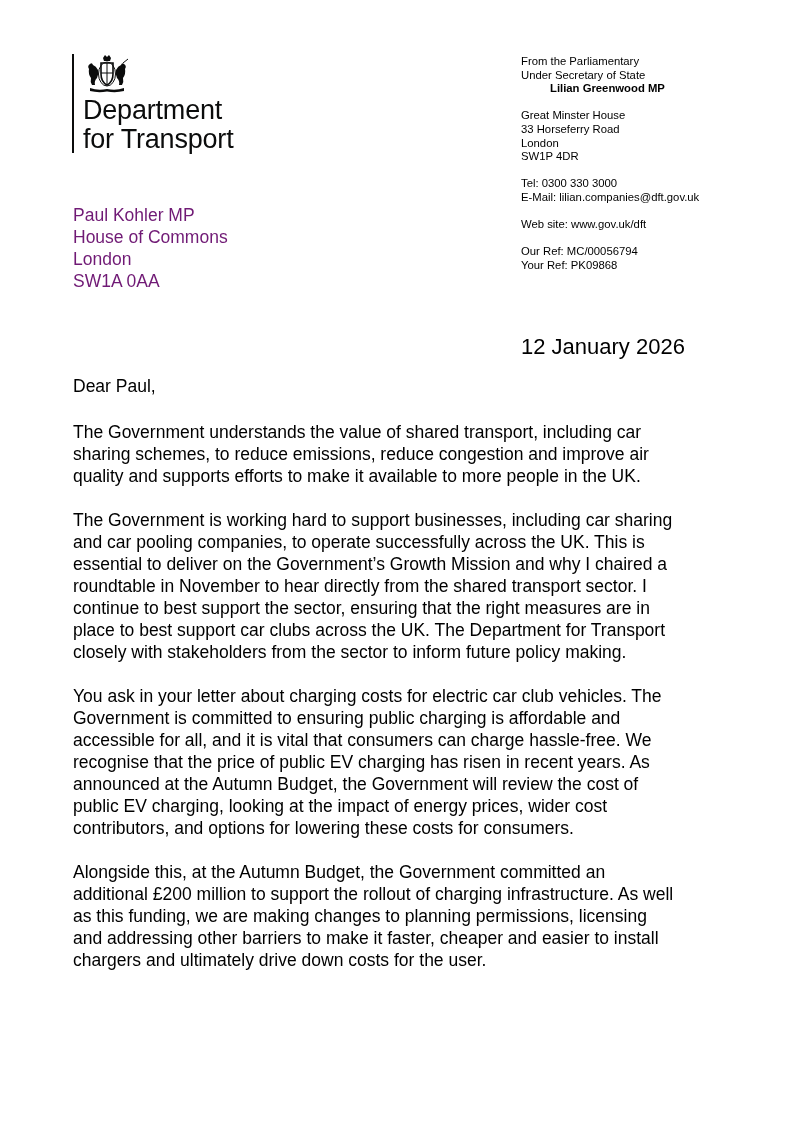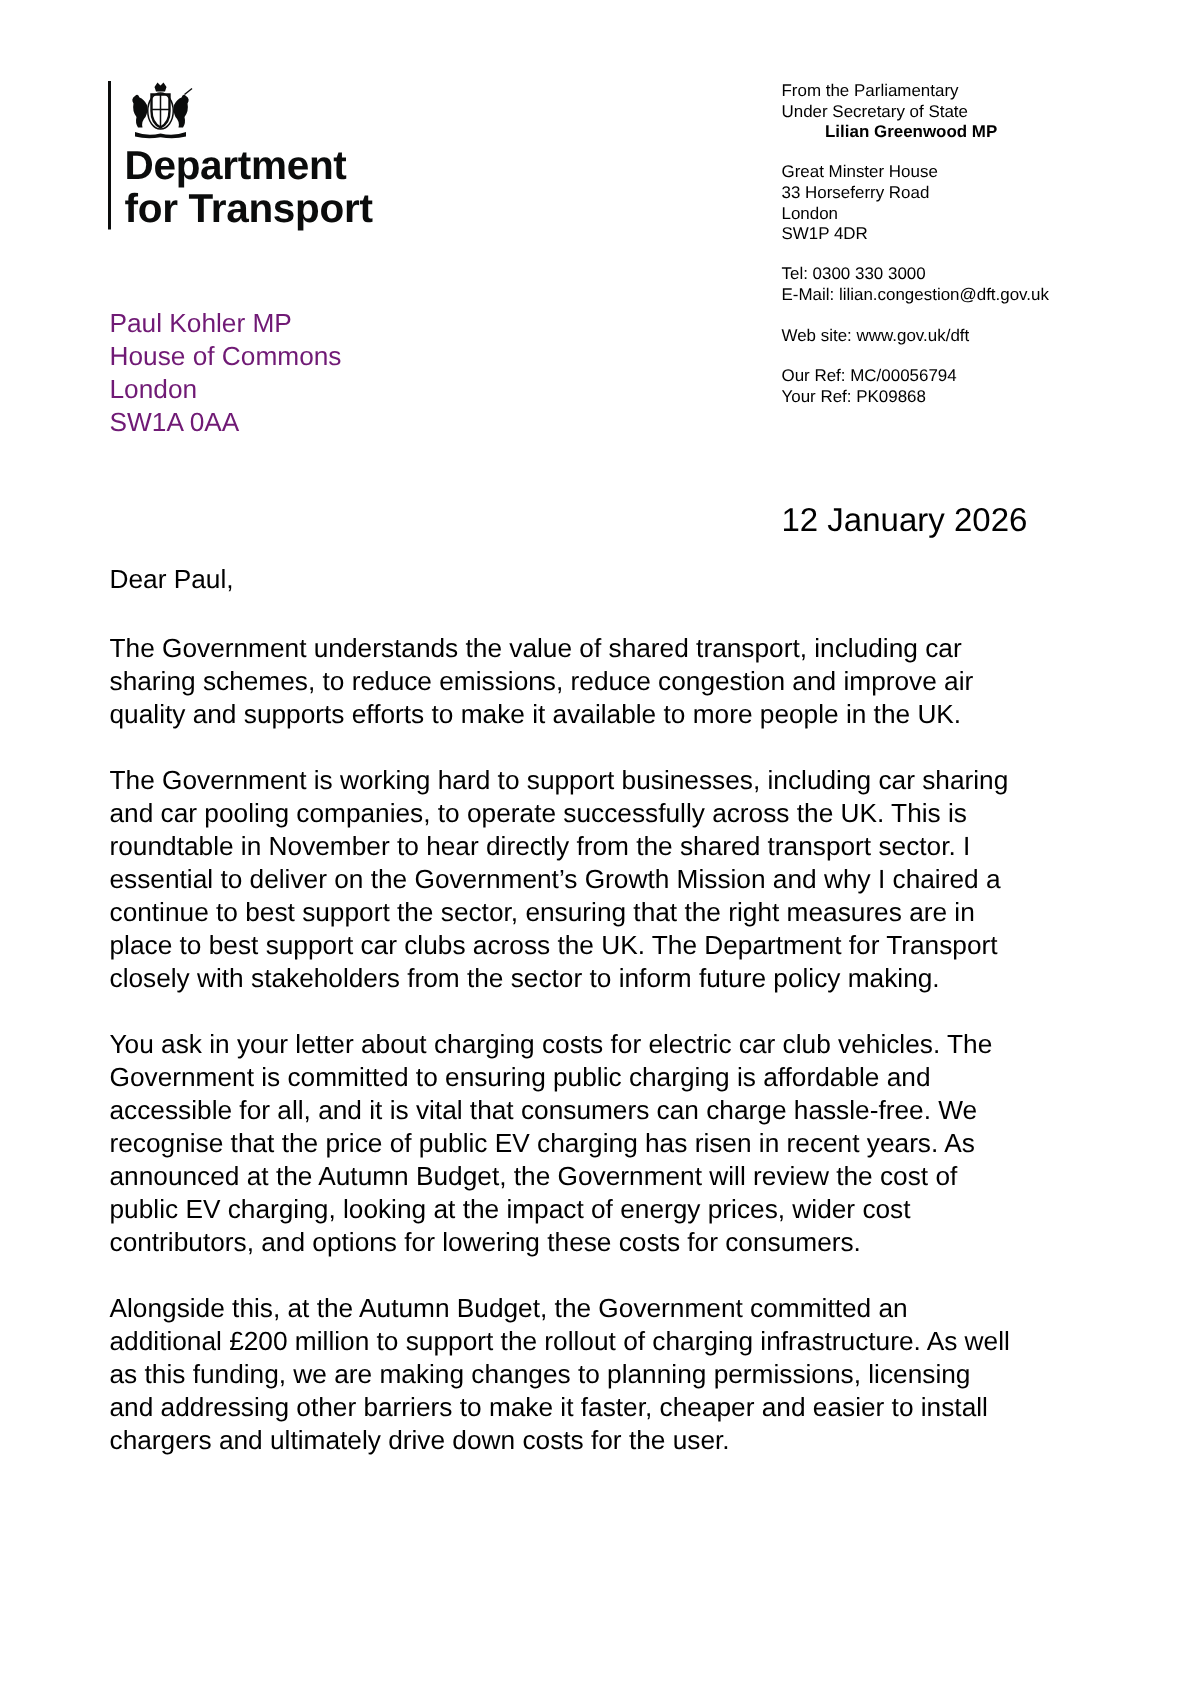"Department" .logo-text { font-weight: bold -> none }
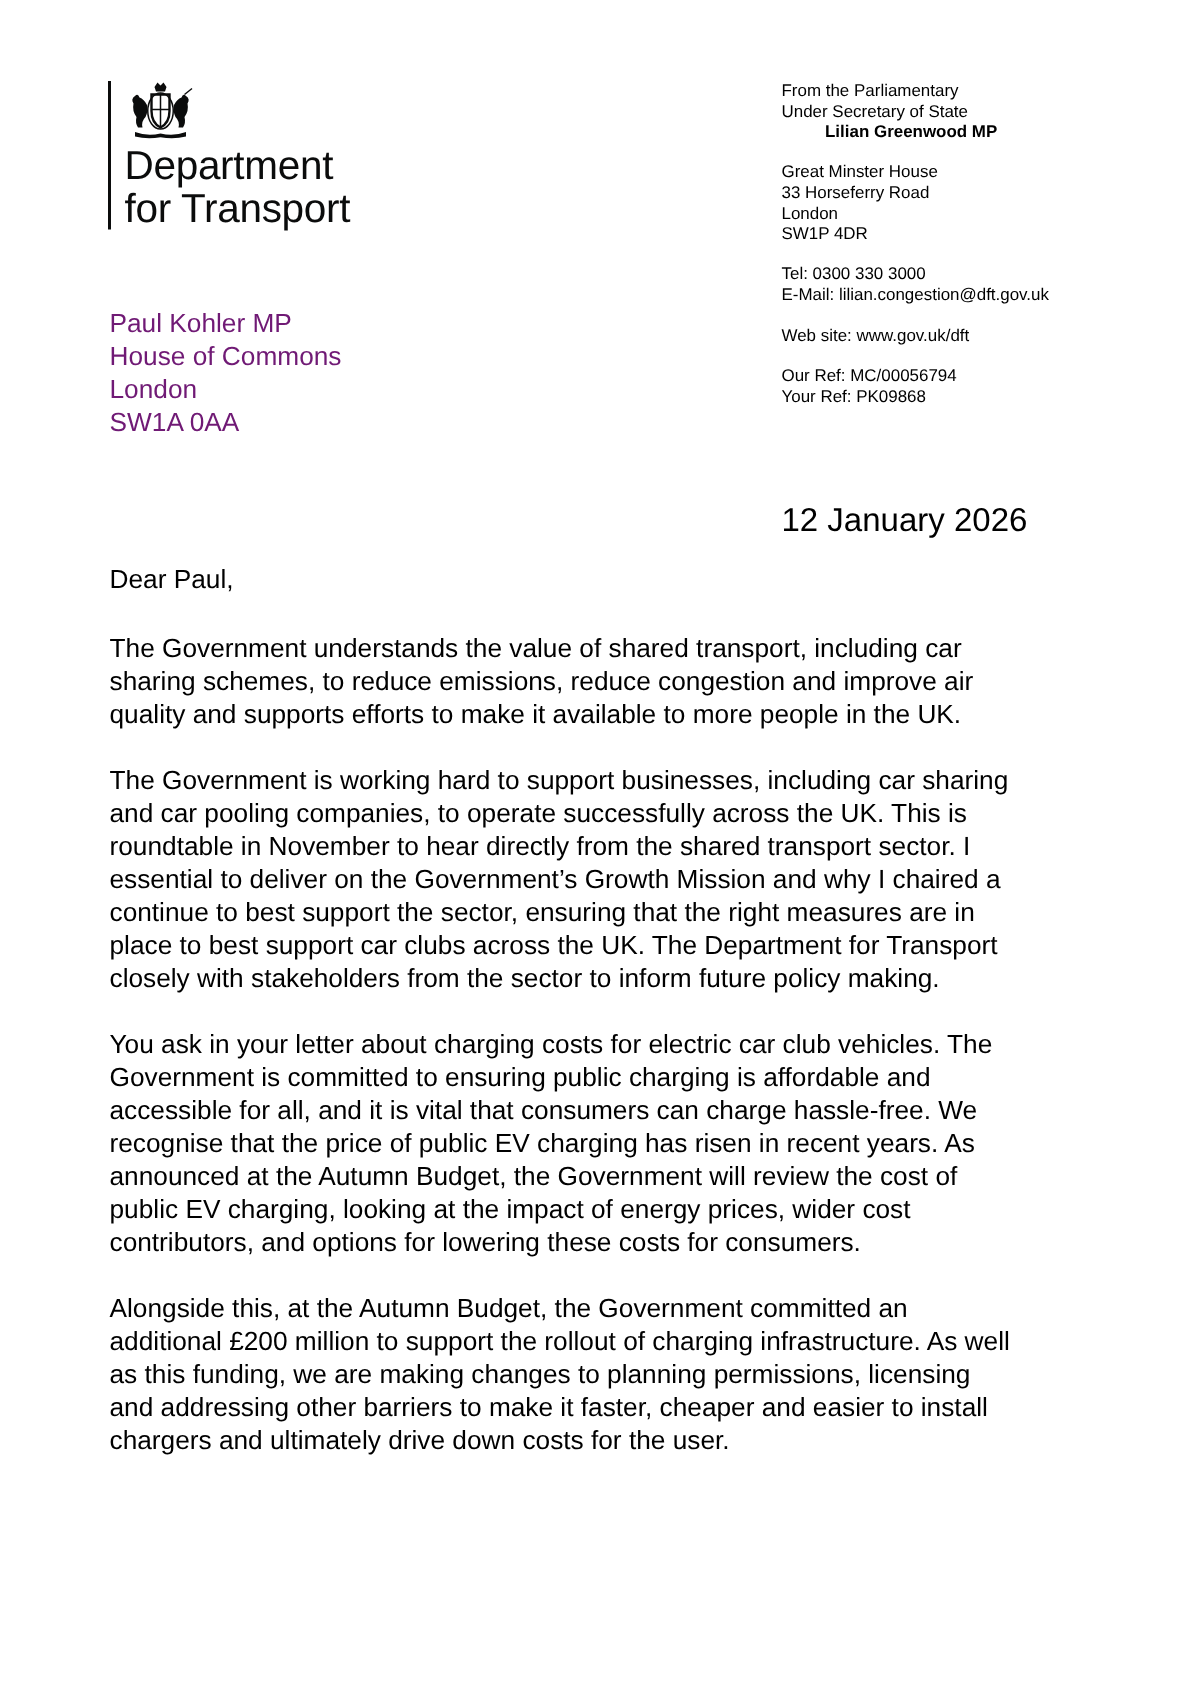"E-Mail: lilian.congestion@dft.gov.uk" div { text: lilian.congestion@dft.gov.uk -> lilian.companies@dft.gov.uk }
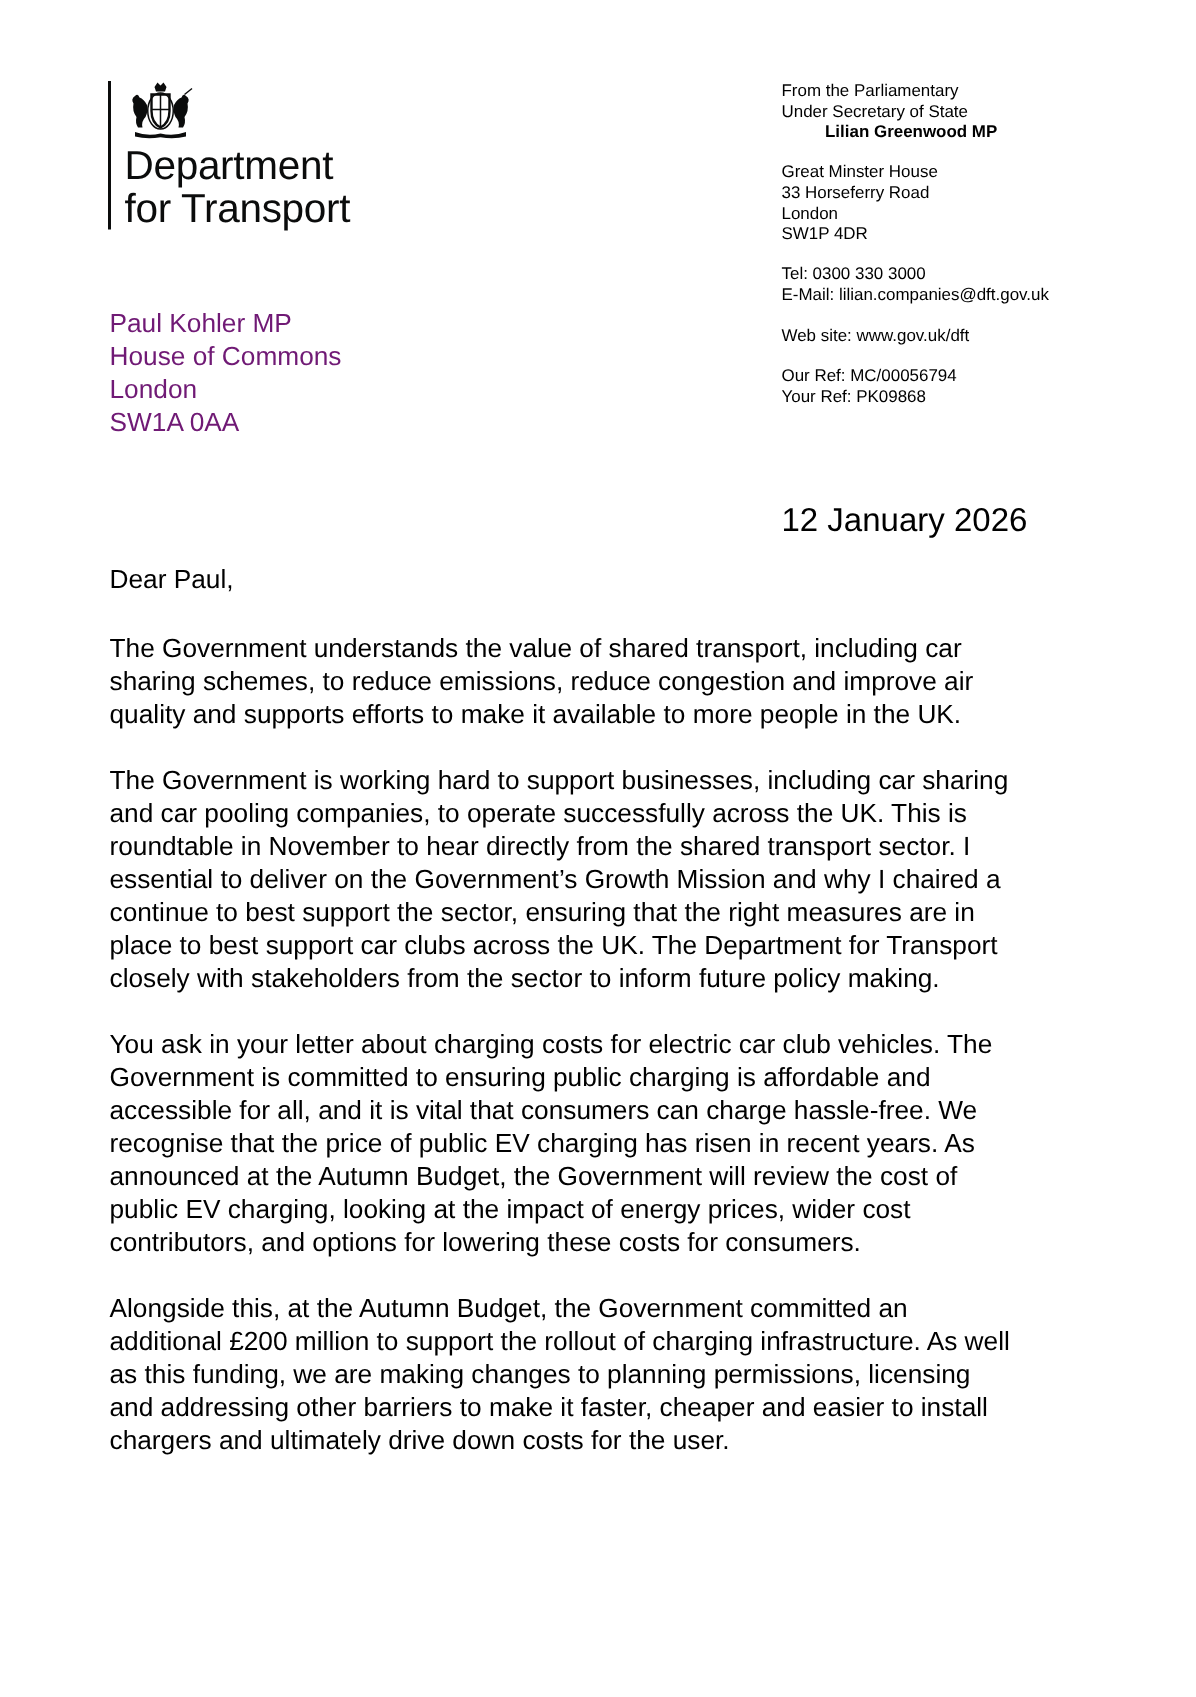"roundtable in November to hear" span.line { order: before "essential to deliver on the" -> after "essential to deliver on the" }
